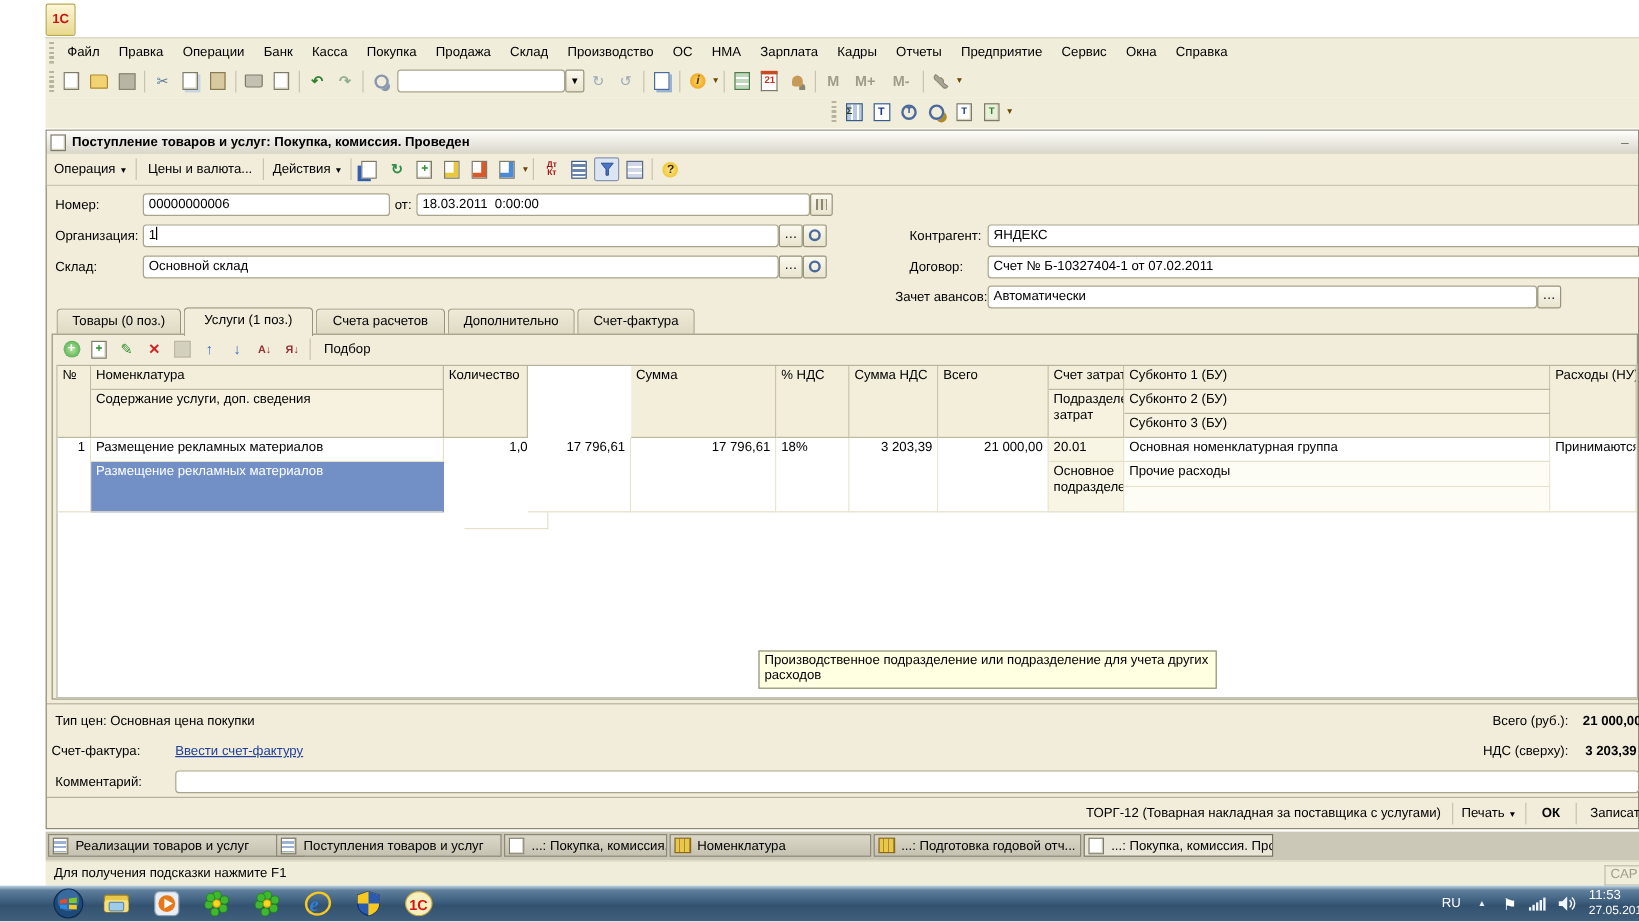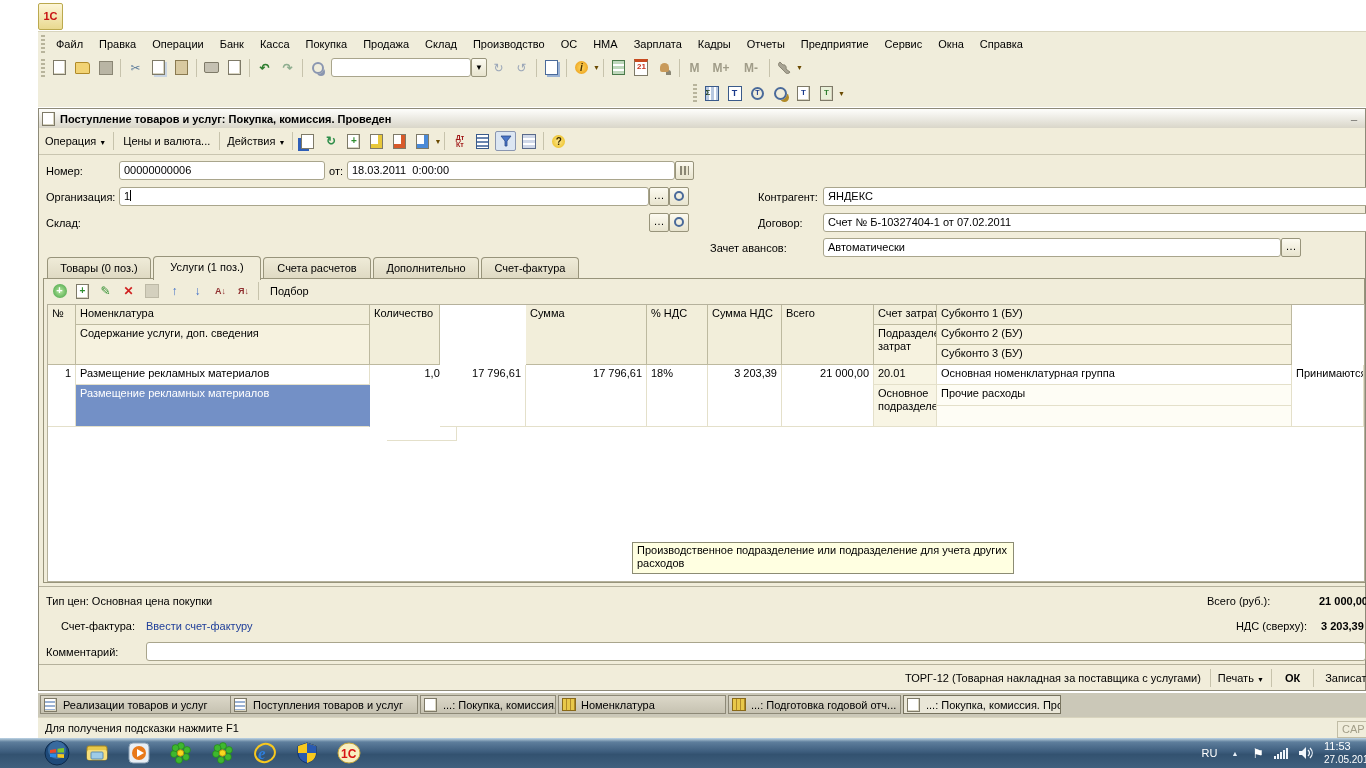"Основной склад" div.abs { html: none -> <div>Основной склад</div> }
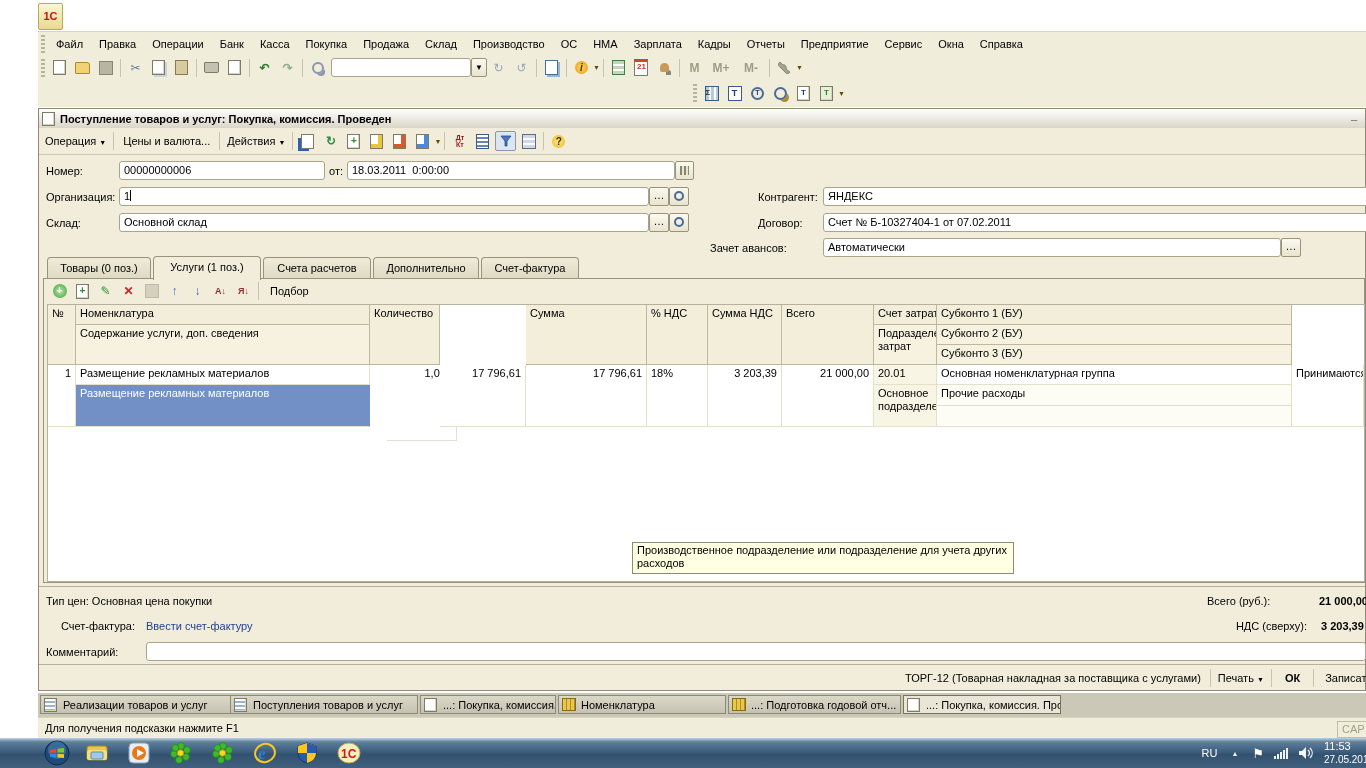"Зачет авансов:" div.abs { left: 671px -> 707px }
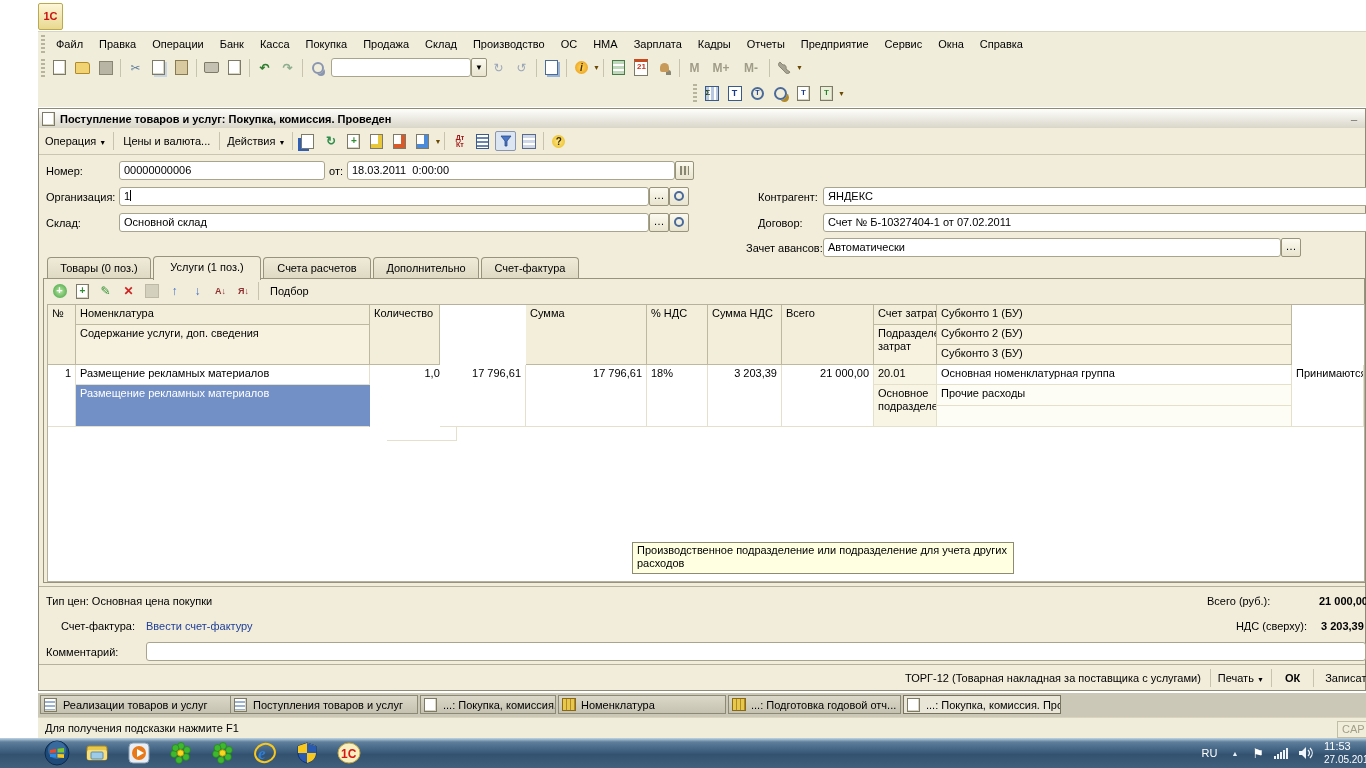"Расходы (НУ)" div.hc { html: none -> <div>Расходы (НУ)</div> }
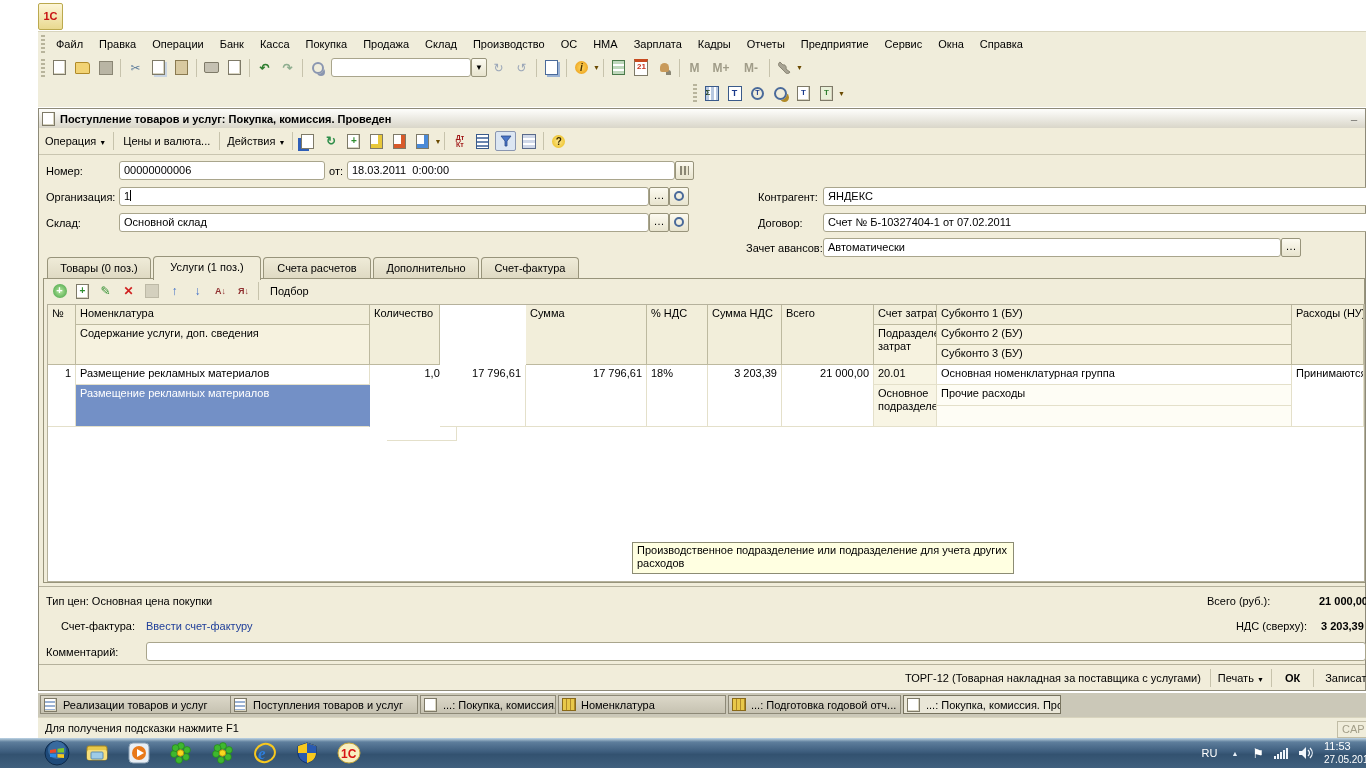"Всего (руб.):" div.abs { text-align: left -> right }
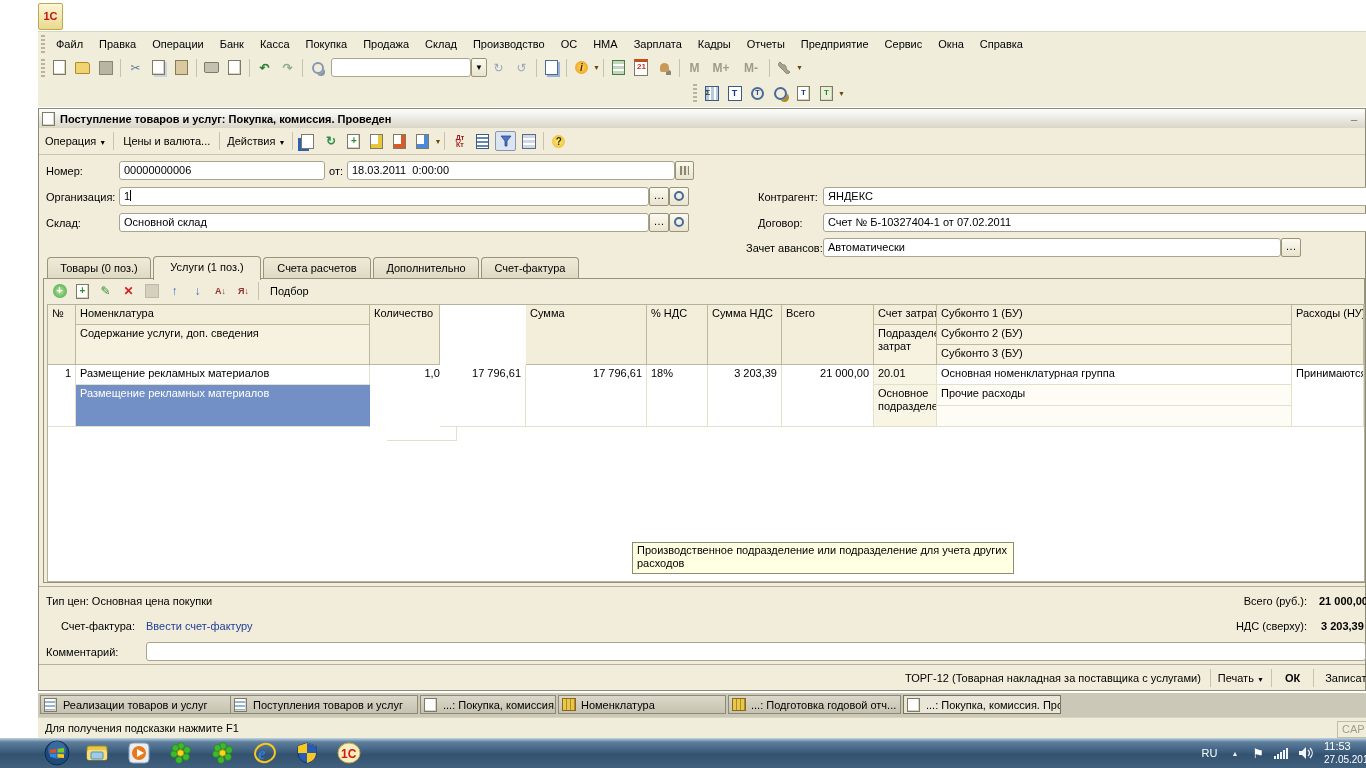"Счет-фактура:" div.abs { left: 22px -> 4px }
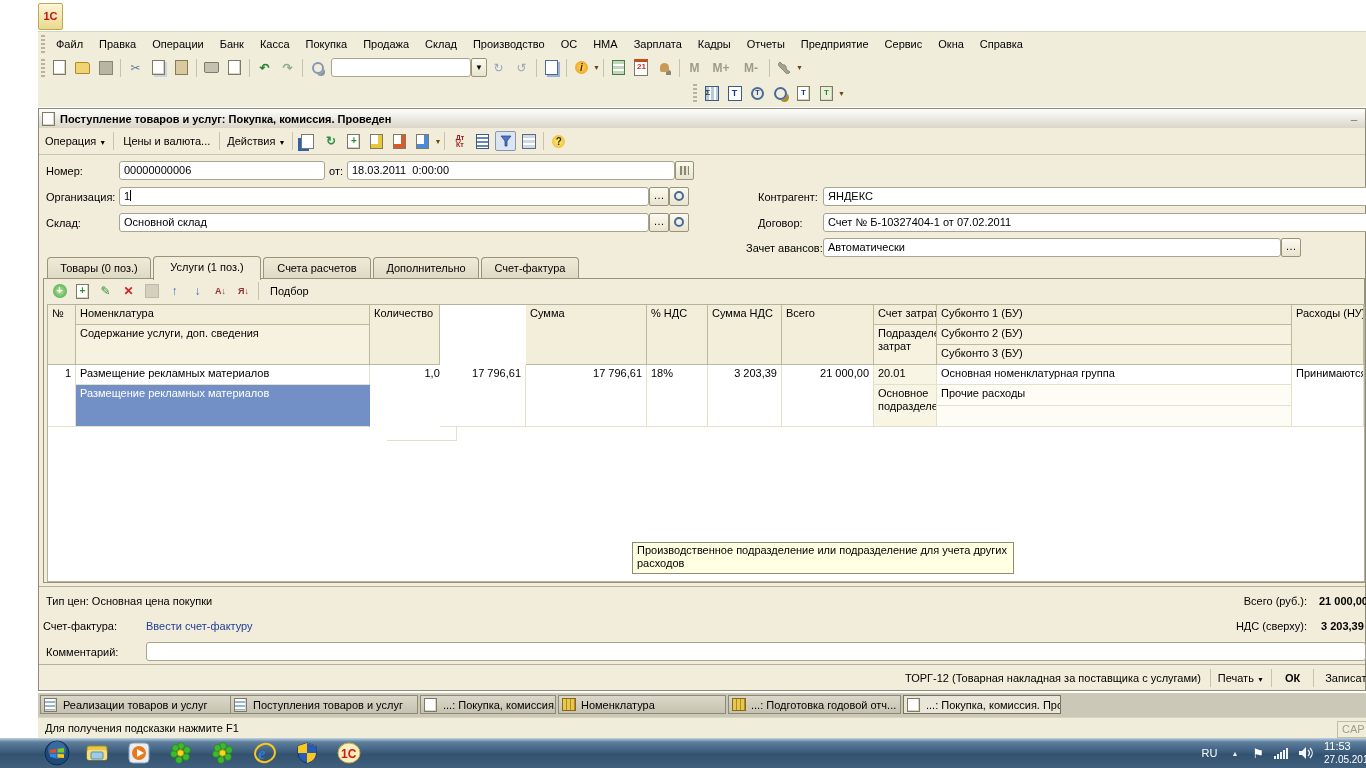"Ввести счет-фактуру" a.abs { text-decoration: none -> underline }
